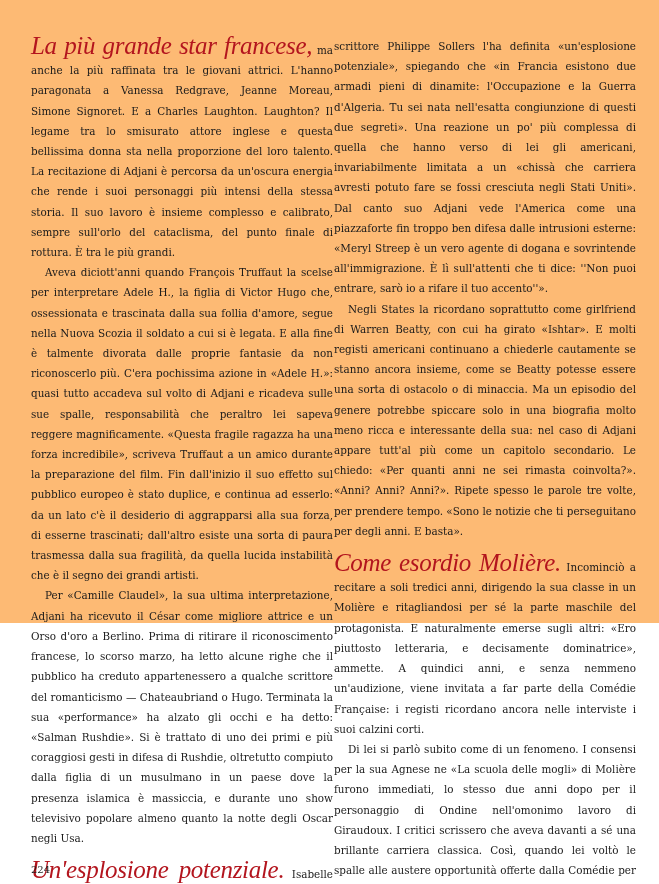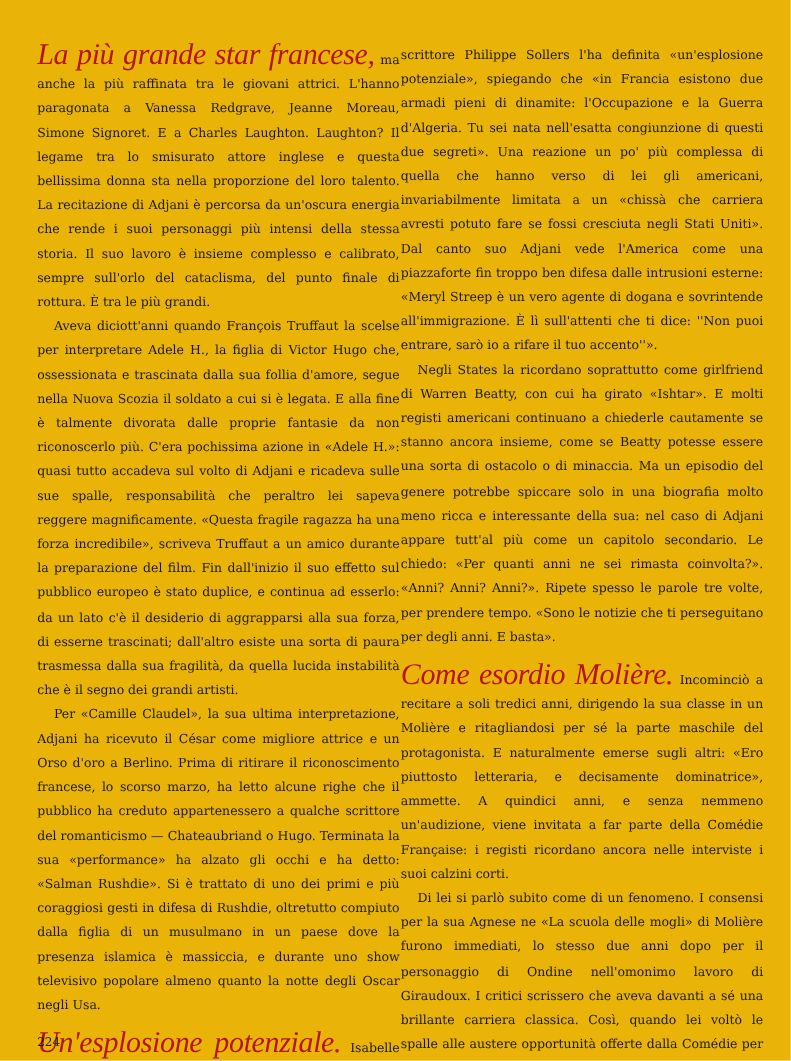"La più grande star francese," .page { background: #eab308 -> #fdba74; height: 884px -> 623px }
